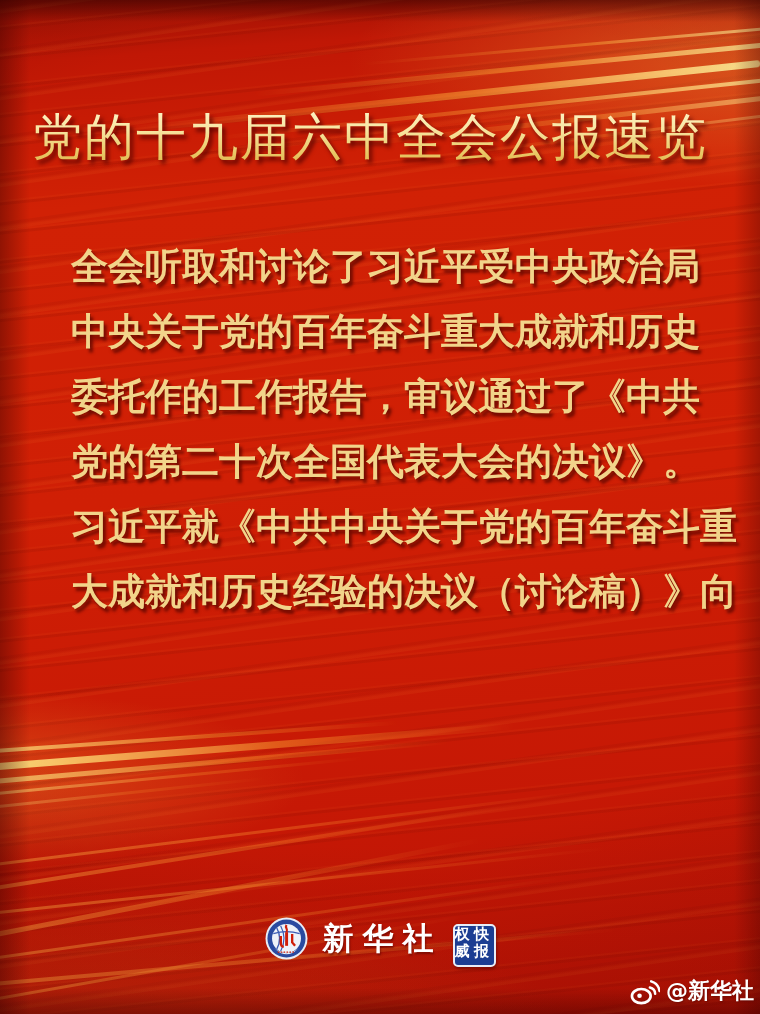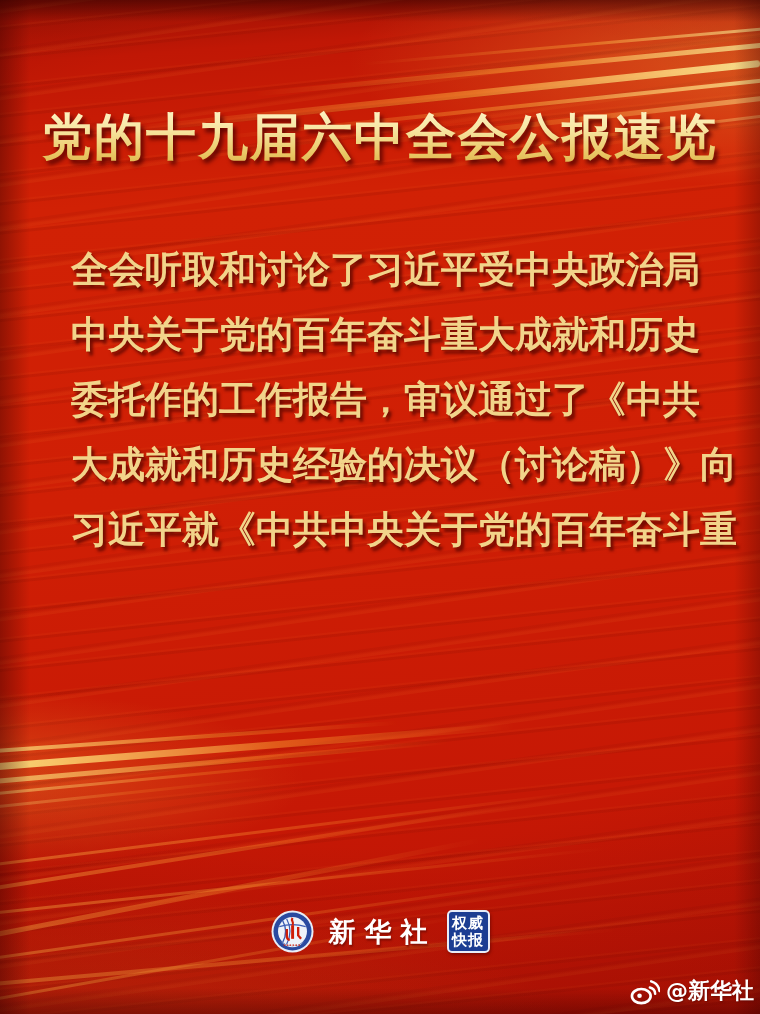"党的十九届六中全会公报速览" .title { font-weight: bold -> normal; padding-left: none -> 32px; text-align: center -> none }
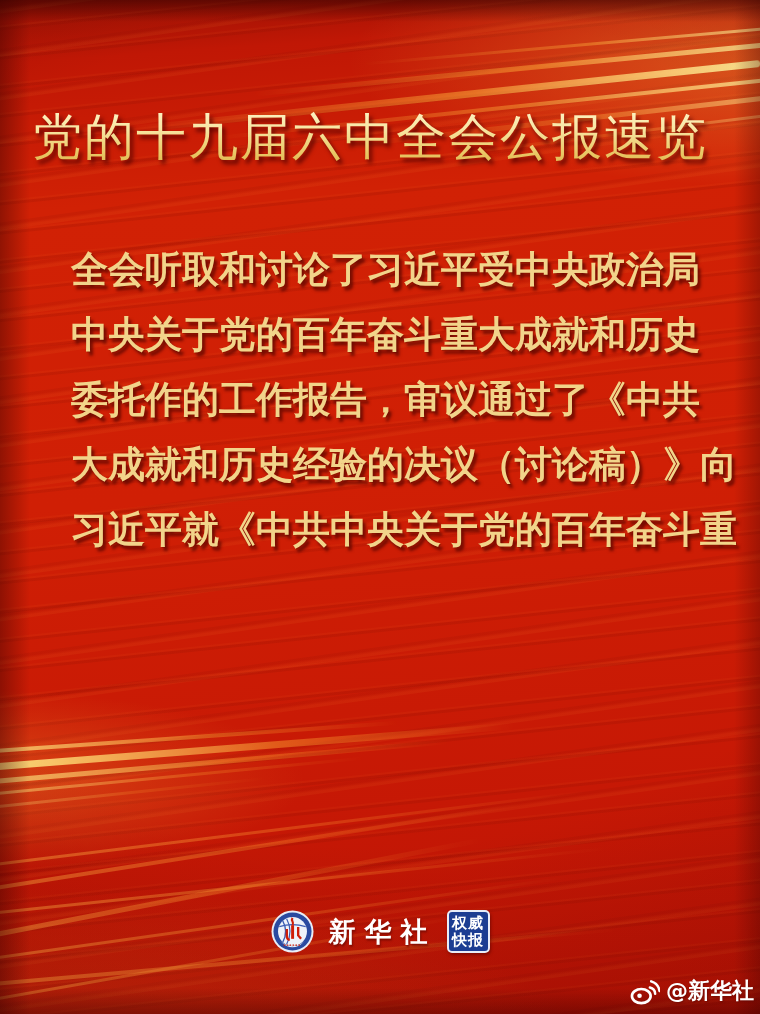"全会听取和讨论了习近平受中央政治局" .body-text .line { font-family: none -> Liberation Mono, monospace }
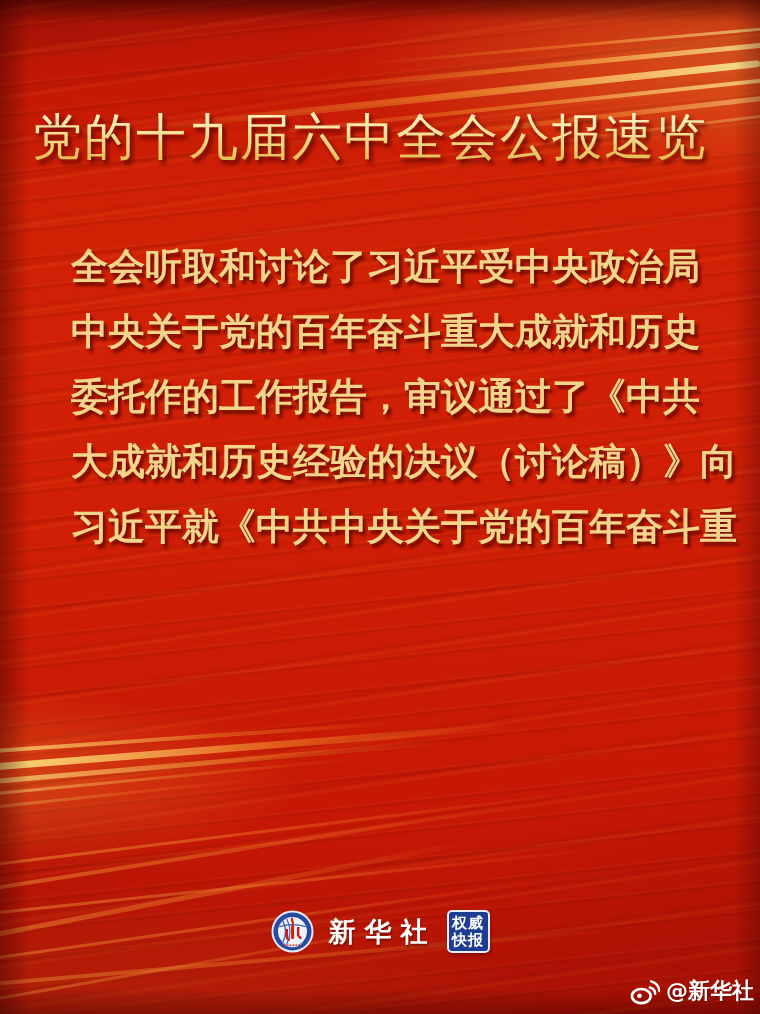"党的第二十次全国代表大会的决议》。" div.line { html: none -> <div>党的第二十次全国代表大会的决议》。</div> }
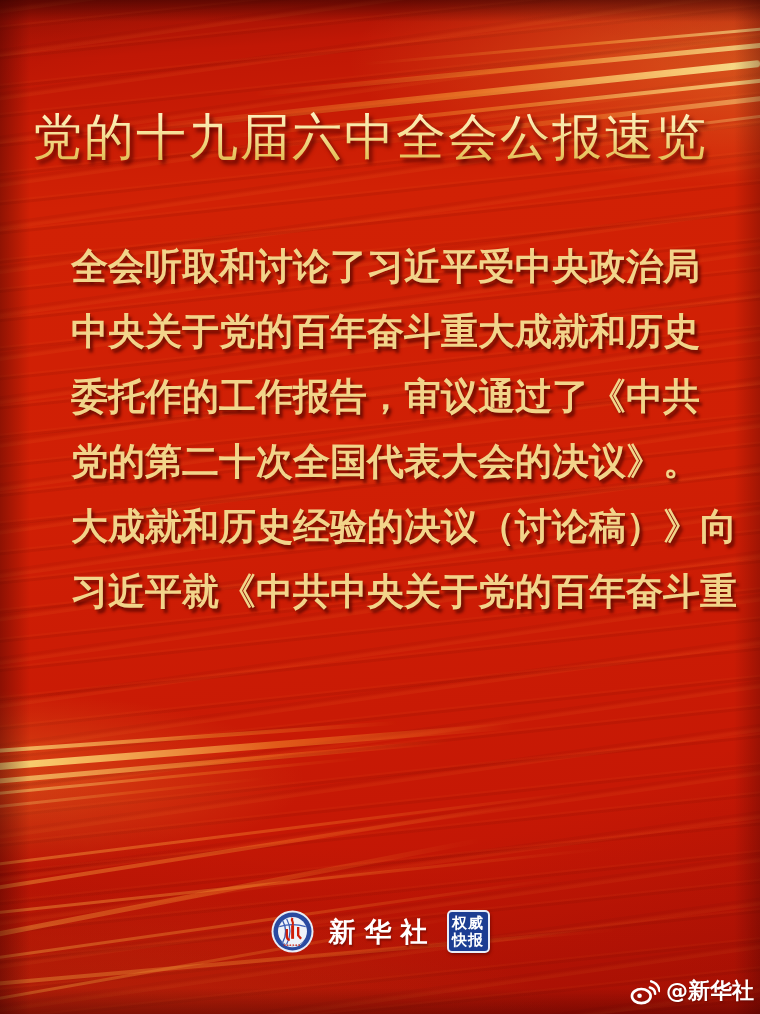"大成就和历史经验的决议（讨论稿）》向" div.line { order: before "习近平就《中共中央关于党的百年奋斗重" -> after "习近平就《中共中央关于党的百年奋斗重" }
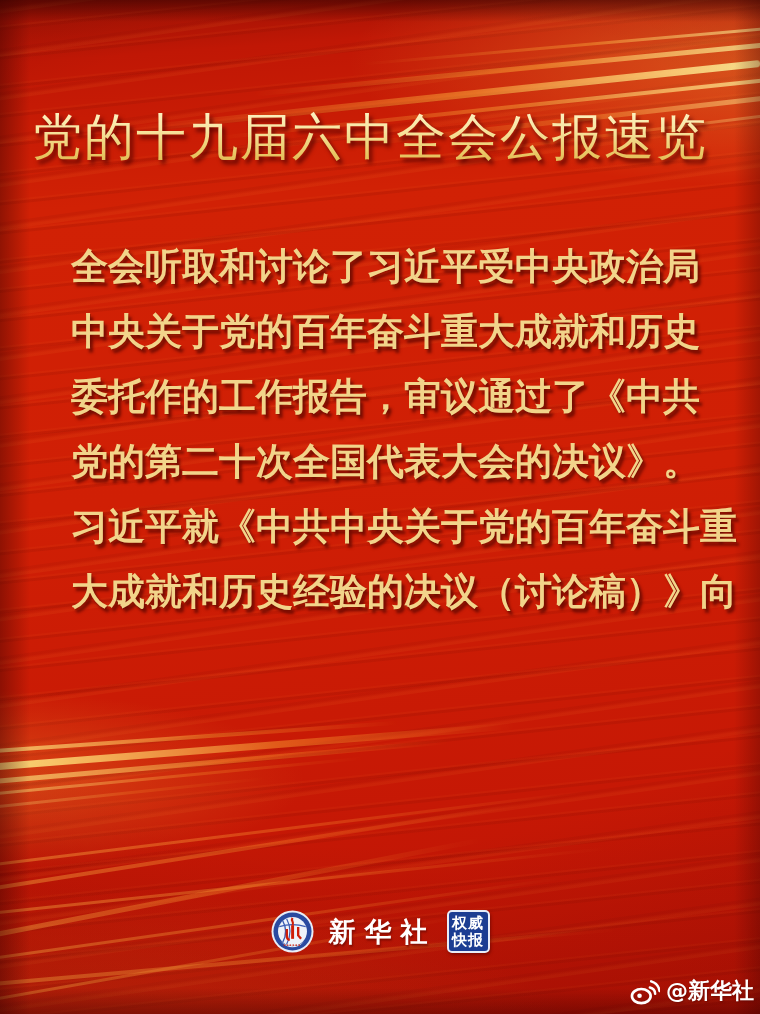"新华社" .agency { font-size: 27px -> 31px }
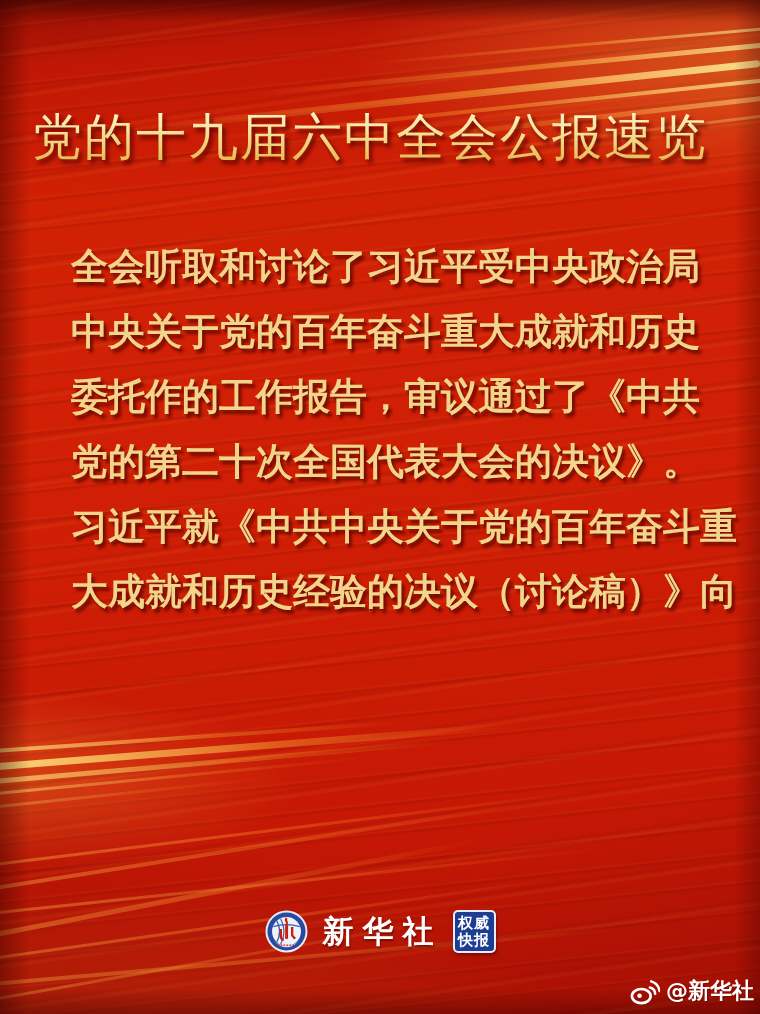"权威" .badge { align-items: center -> flex-start; flex-direction: column -> row; margin-top: none -> 14px }
